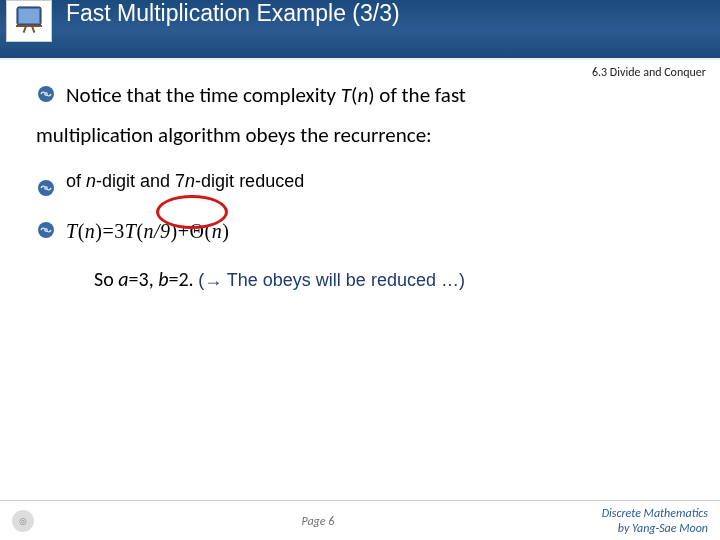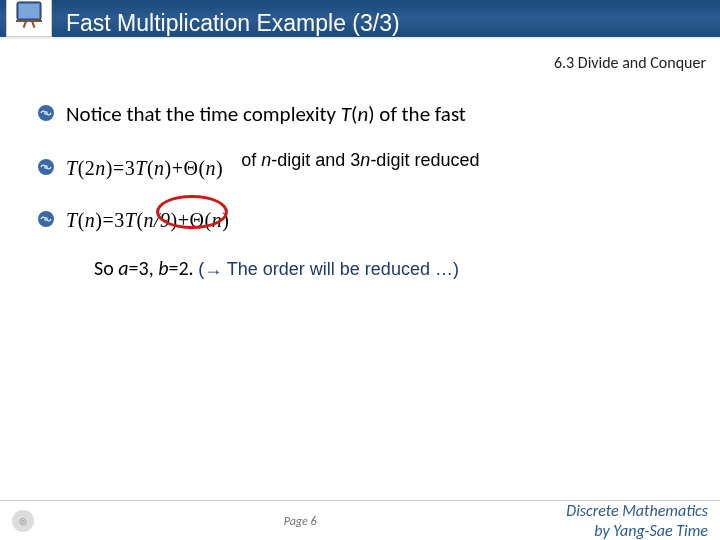"Fast Multiplication Example (3/3)" .header { align-items: flex-end -> flex-start; height: 39px -> 60px }
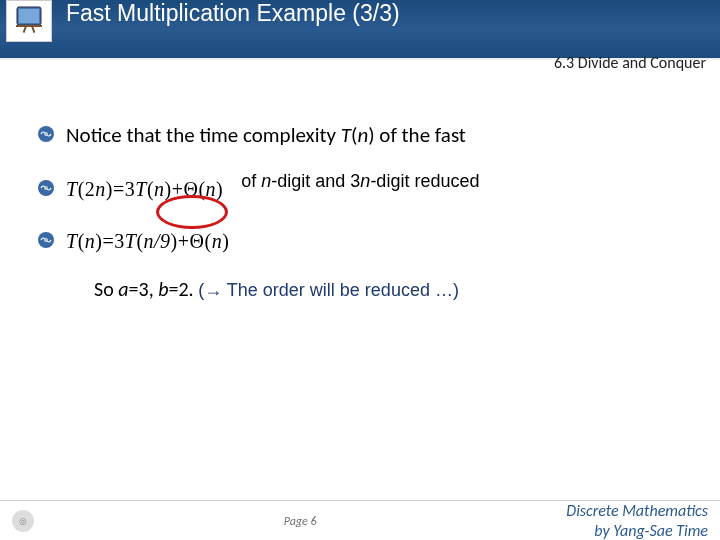"6.3 Divide and Conquer" .section-label { font-size: 16px -> 12px; top: 48px -> 60px }
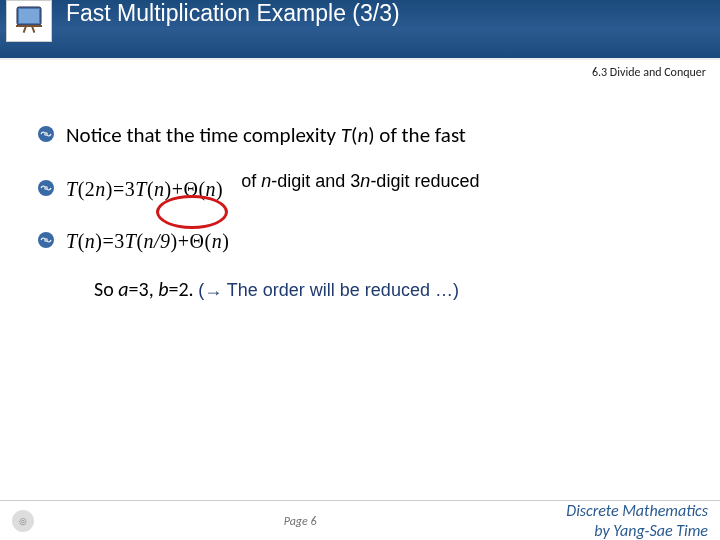"Notice that the time complexity" .content { margin-top: 40px -> none }
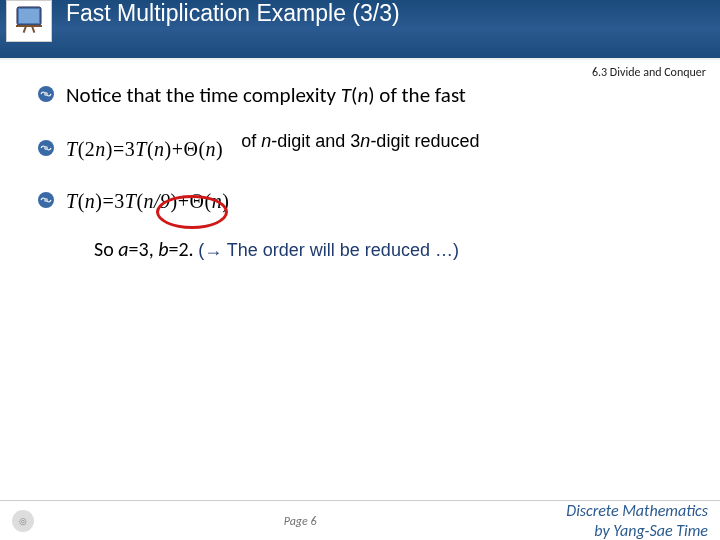"multiplication algorithm obeys the" div.indent-cont { html: none -> <div> <span>multiplication algorithm obeys the recurrence:</span> </div> }
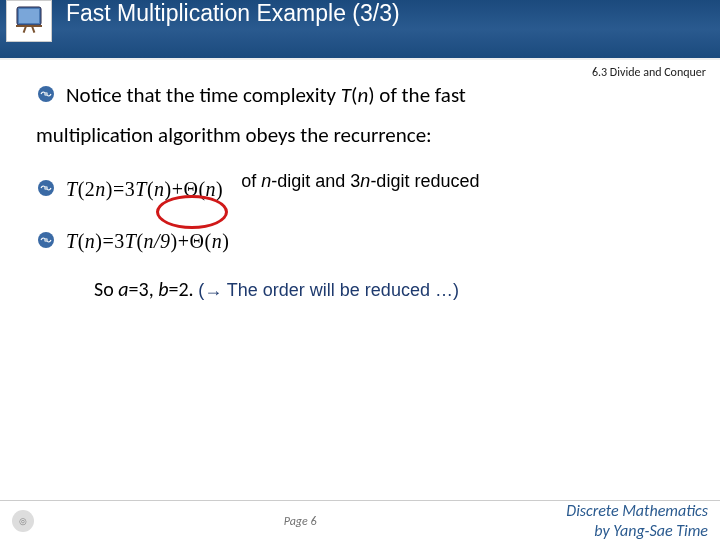"T(2n)=3T(n)+Θ(n)" div.formula { html: <div> <span>T</span><span>(2</span><span>n</span><span>)=3</span><span>T</span><span>(</span><span>n</span><span>)+Θ(</span><span>n</span><span>)</span> </div> -> none }
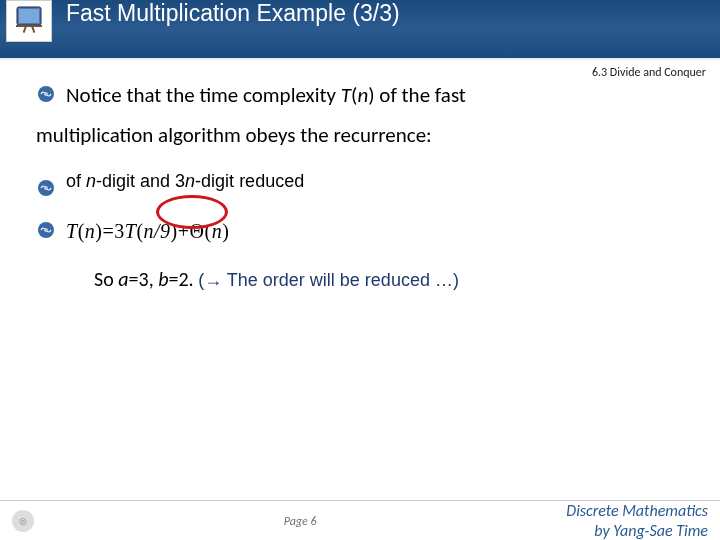"-digit and 3" span { text: 3 -> 7 }
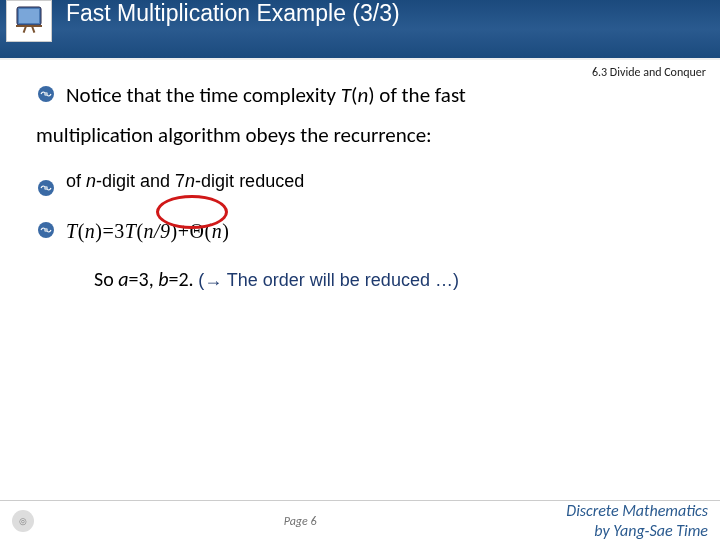"(→ The order will be" span.navy { text: order -> obeys }
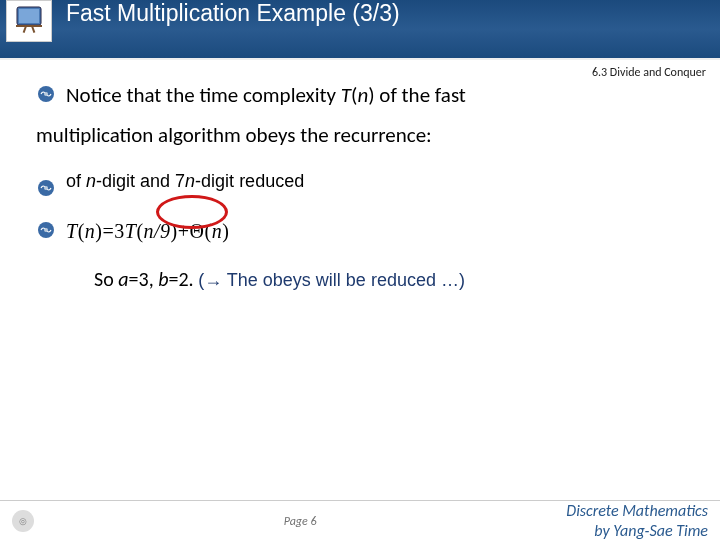"Discrete Mathematics" .footer-right { font-size: 16px -> 12px }
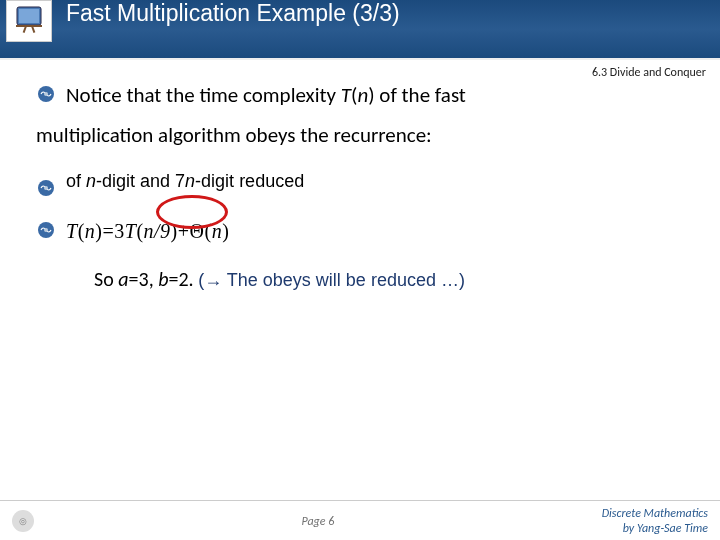"by Yang-Sae Time" div { text: Time -> Moon }
